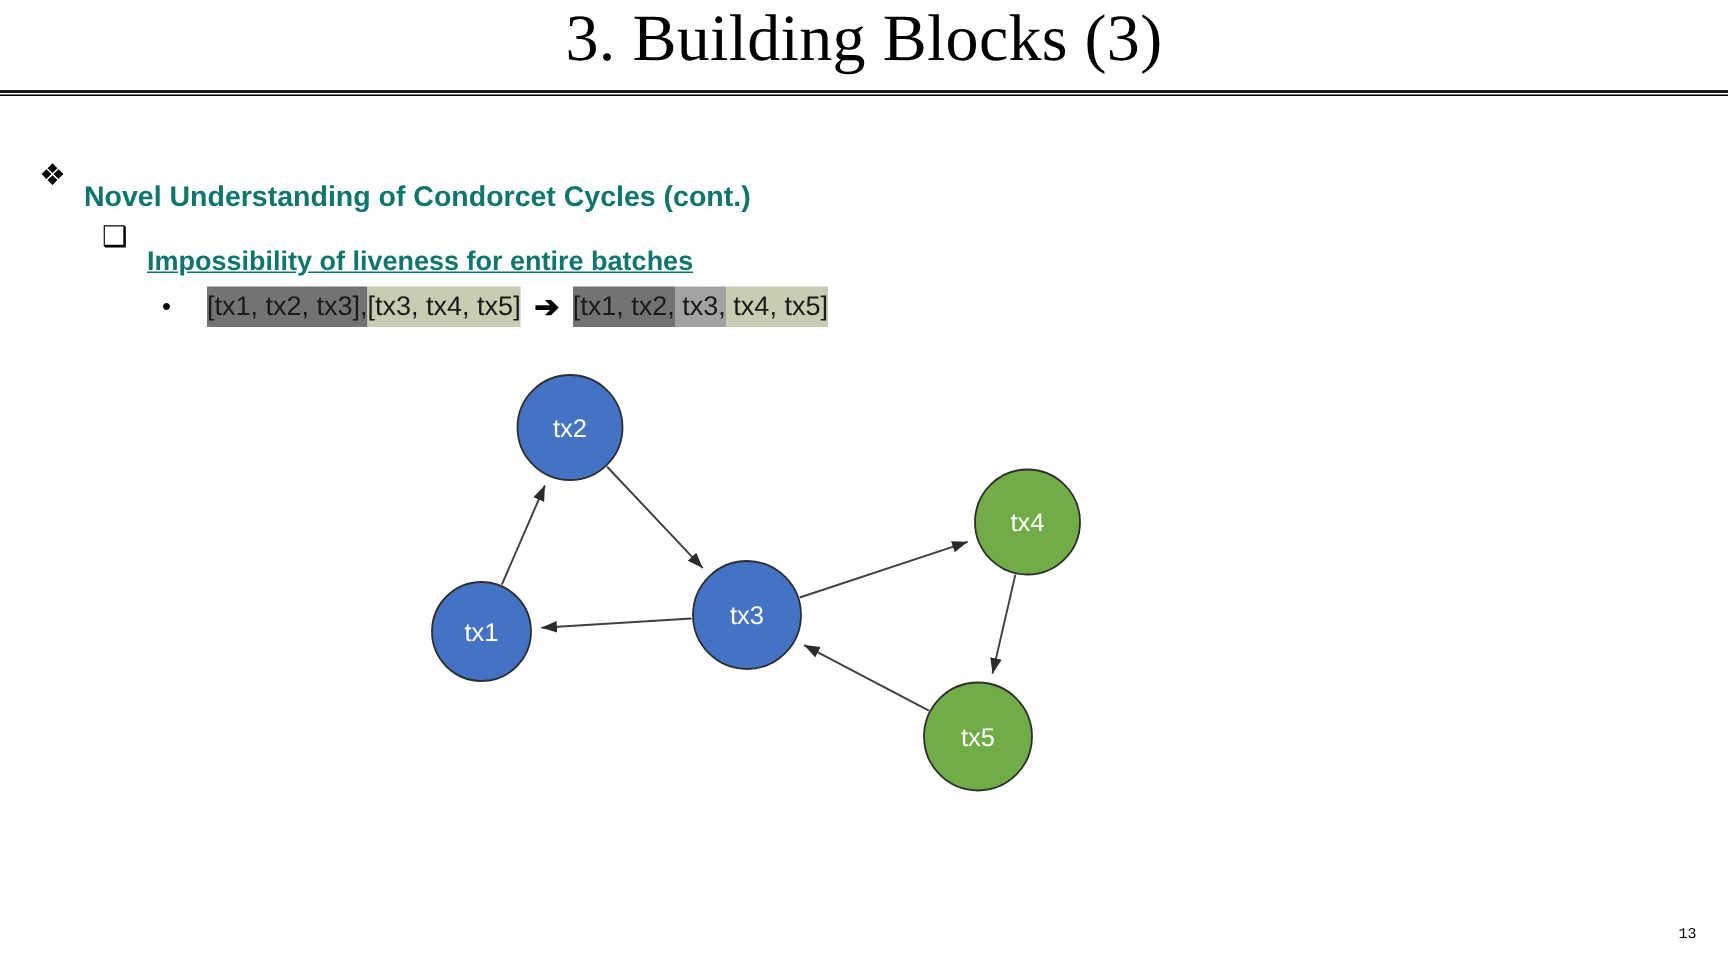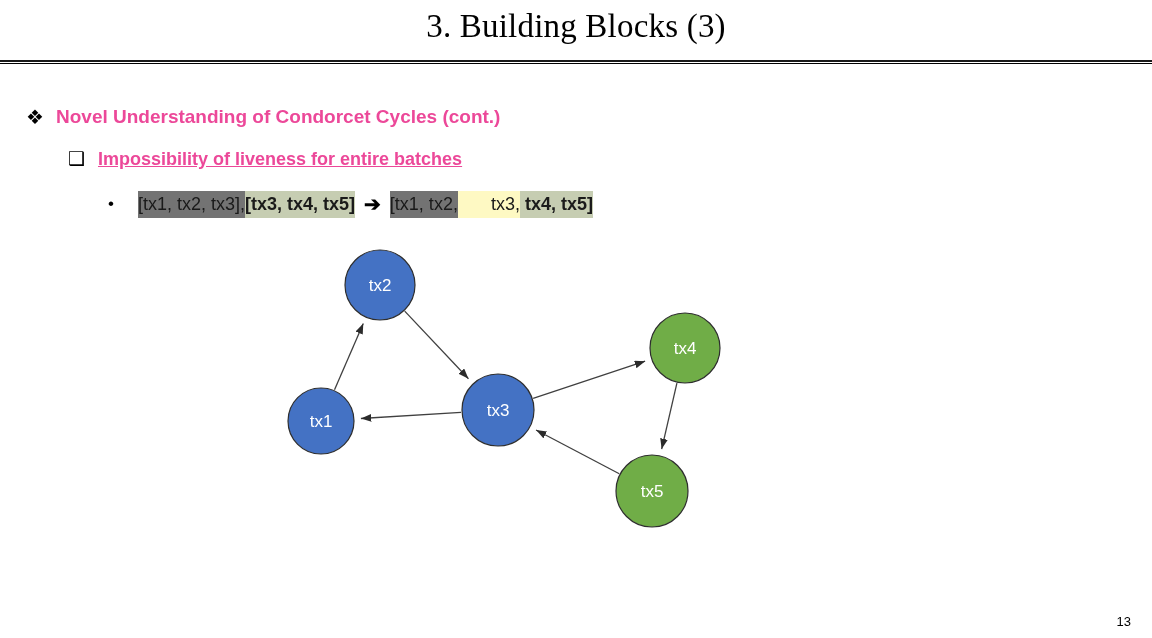"3. Building Blocks (3)" .slide-title { font-size: 33px -> 44px }
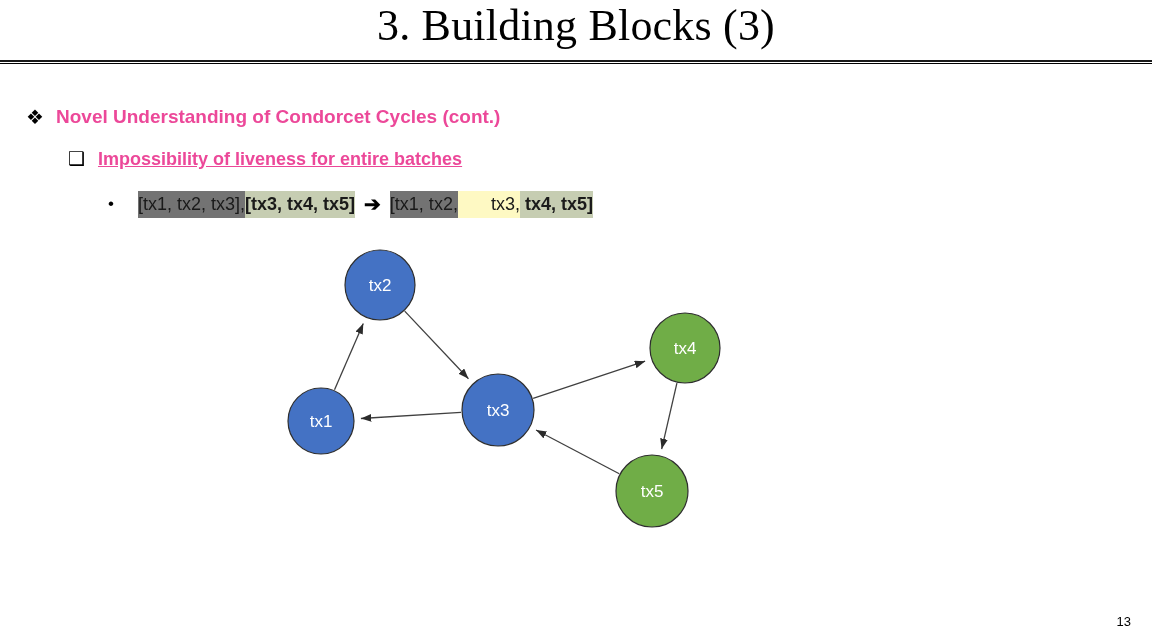"Novel Understanding of Condorcet Cycles" .bullet-text { color: #ec4899 -> #0f766e; margin-top: none -> 15px }
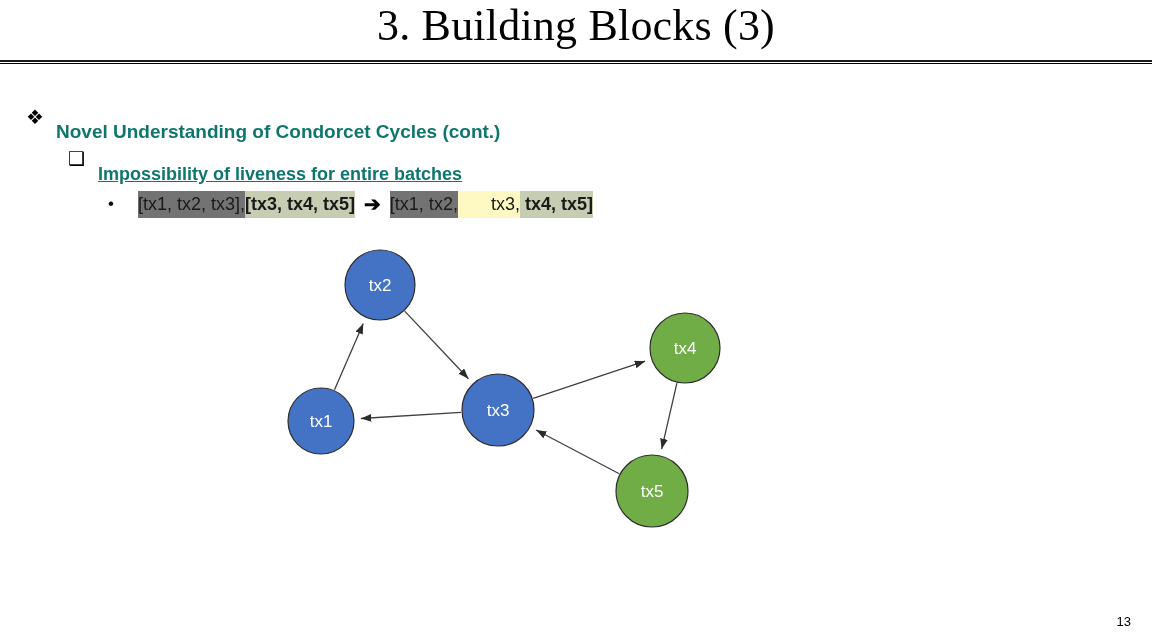"[tx3, tx4, tx5]" .hl-green { font-weight: bold -> none }
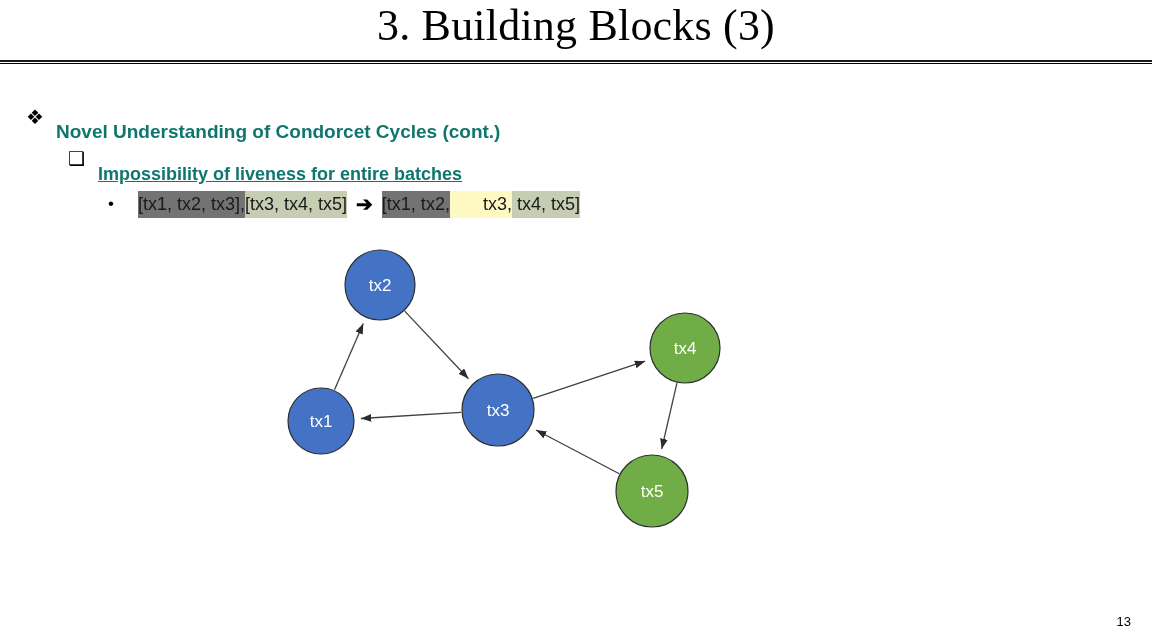"tx3," .hl-overlap { background: #fef9c3 -> #a3a3a3; padding-left: 28px -> none }
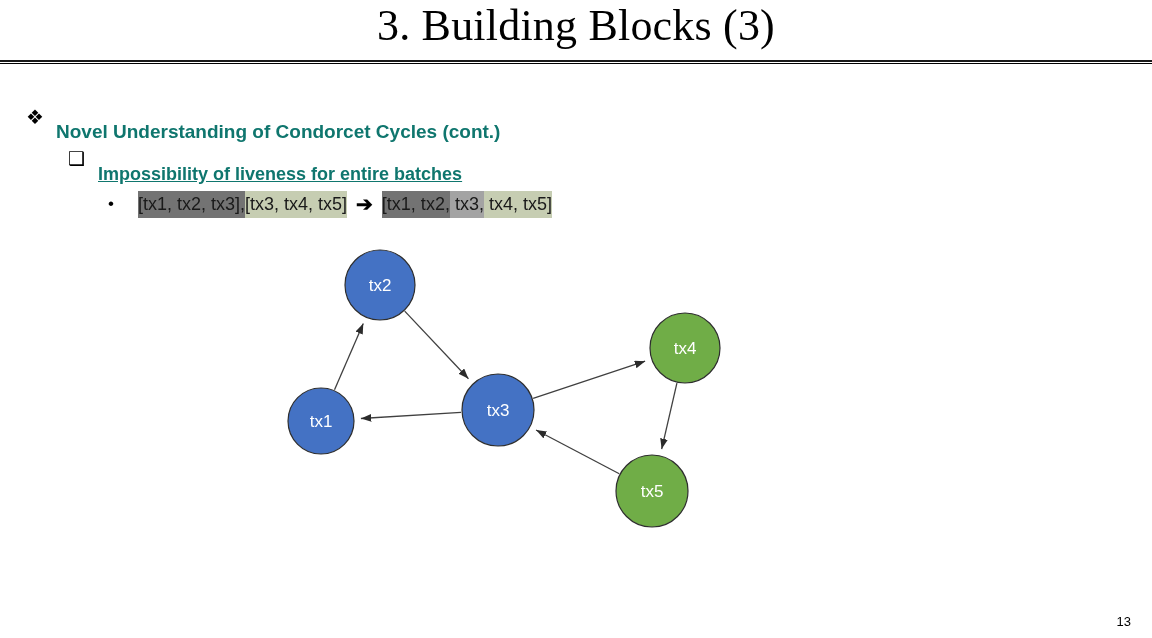"13" .page-number { font-family: Liberation Sans, sans-serif -> Liberation Mono, monospace; font-size: 13px -> 10px }
